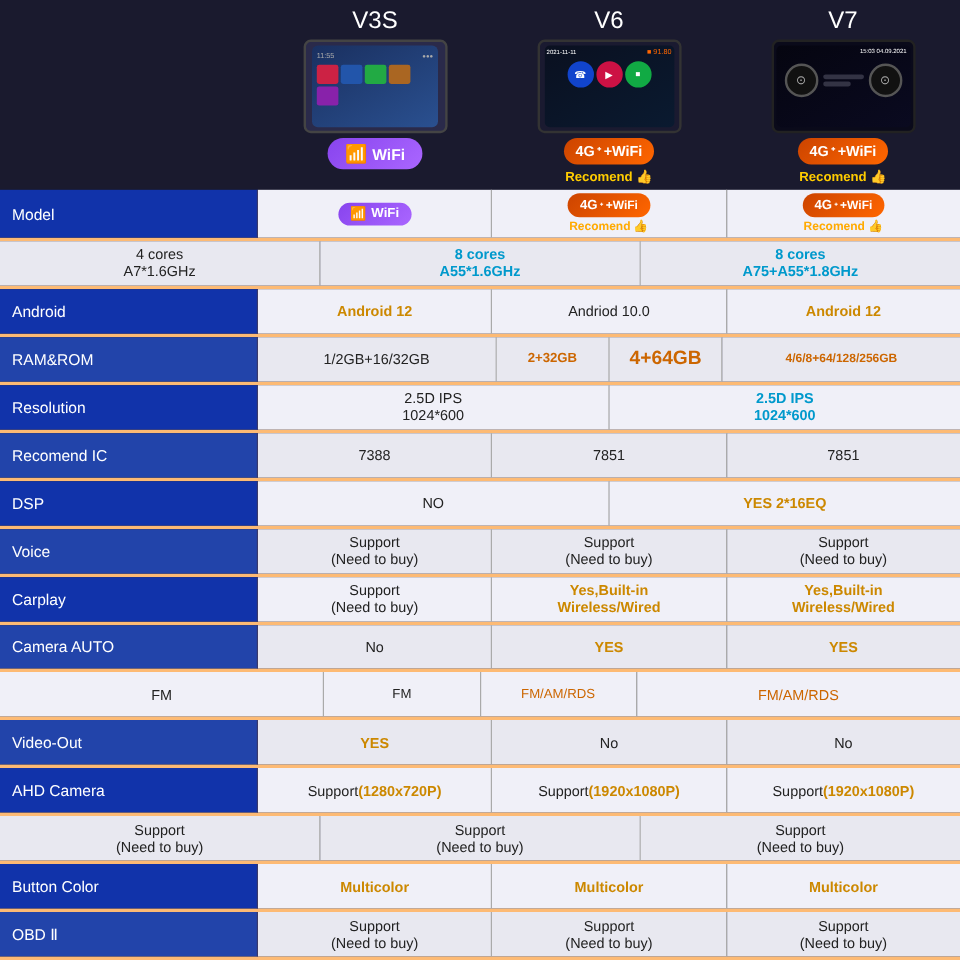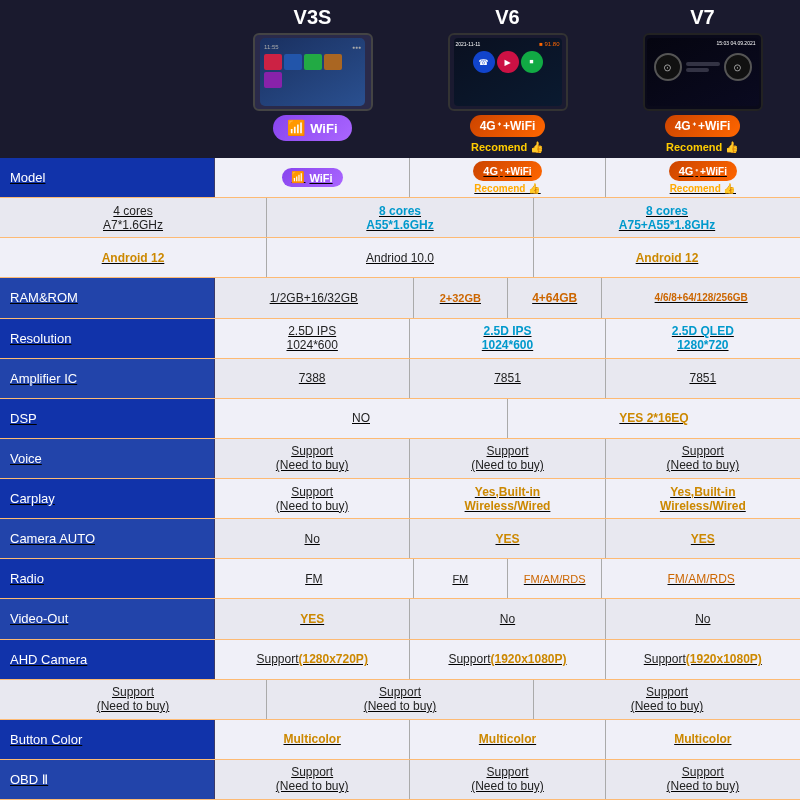"V3S" .version-title { font-weight: bold -> normal }
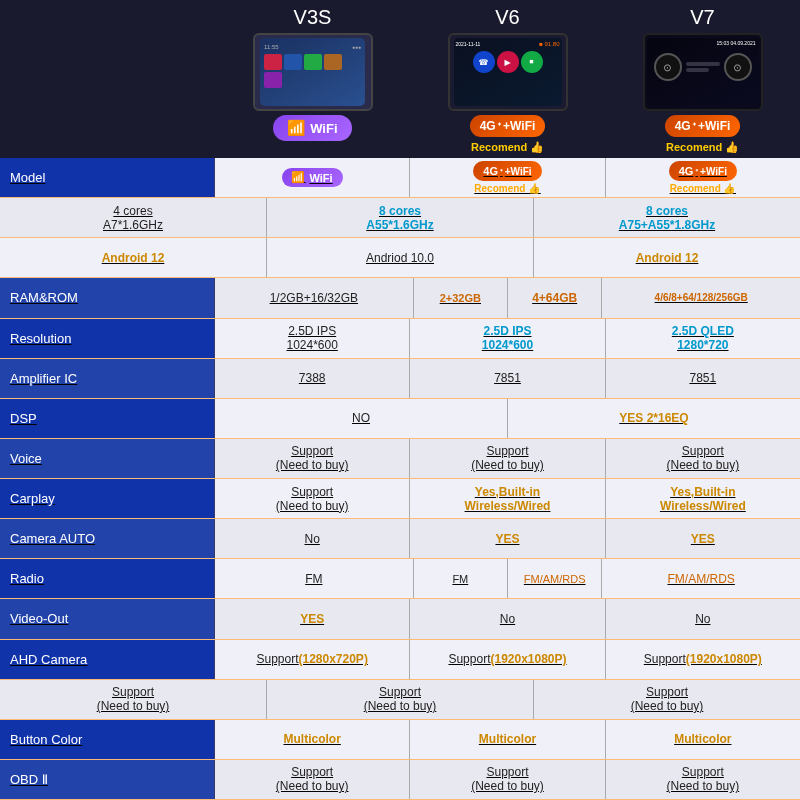"Model" .row { border-bottom: 1px solid #fdba74 -> 3px solid #fdba74; text-decoration: underline -> none }
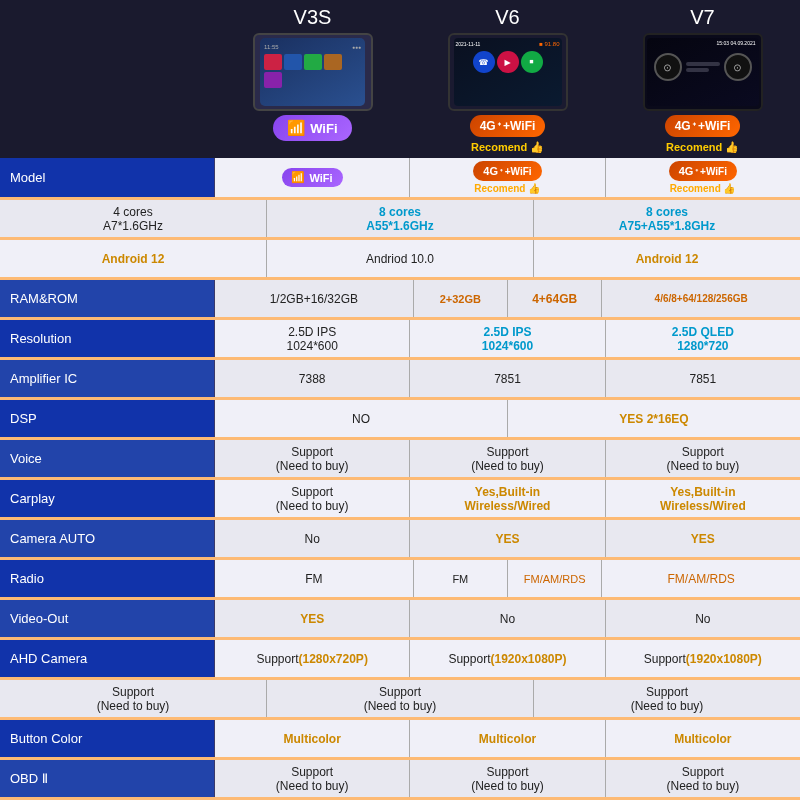"Android" div.label-cell { html: none -> <div>Android</div> }
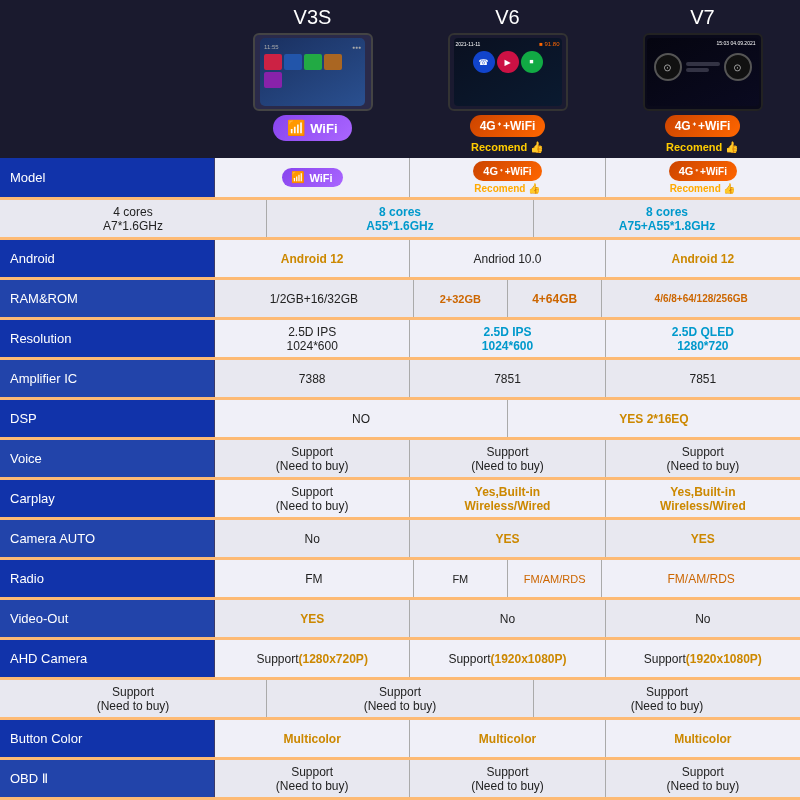"4+64GB" div { font-size: 12px -> 16px }
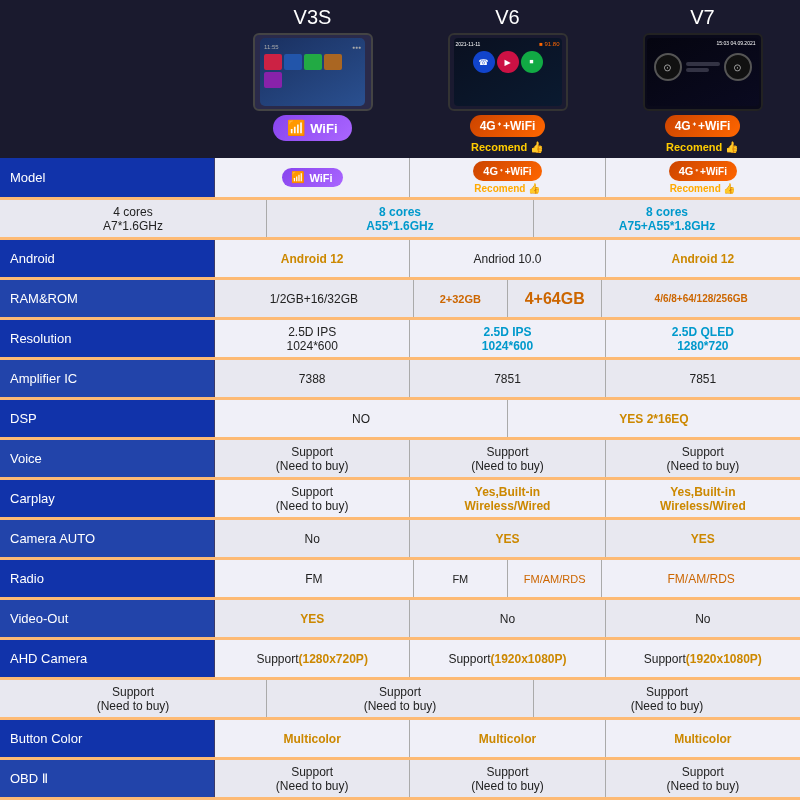"2.5D QLED" div.data-cell { html: <div> <span>2.5D QLED<br>1280*720</span> </div> -> none }
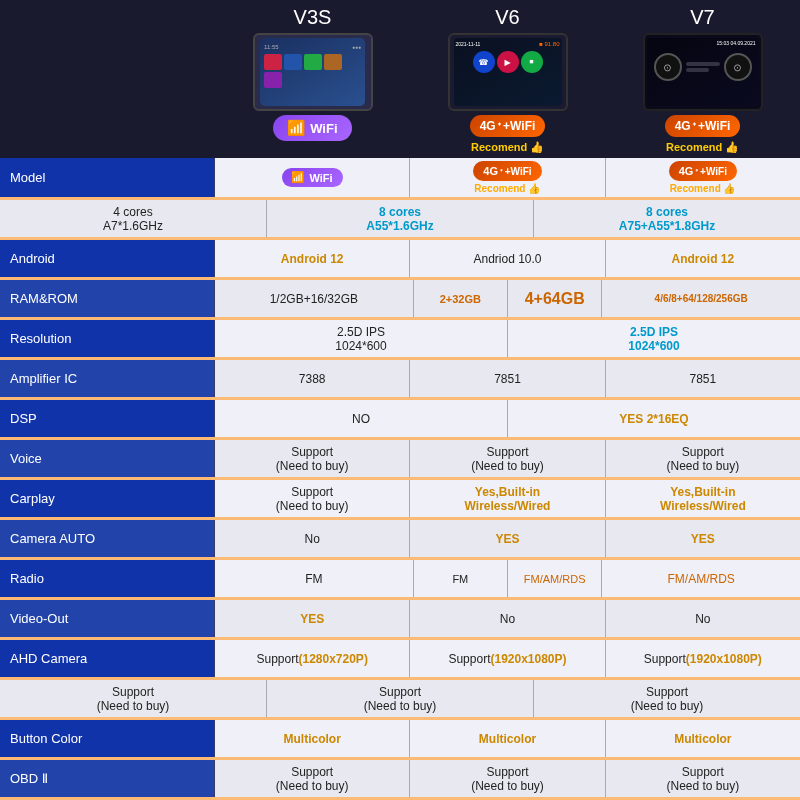"Amplifier IC" div.label-cell { text: Amplifier -> Recomend }
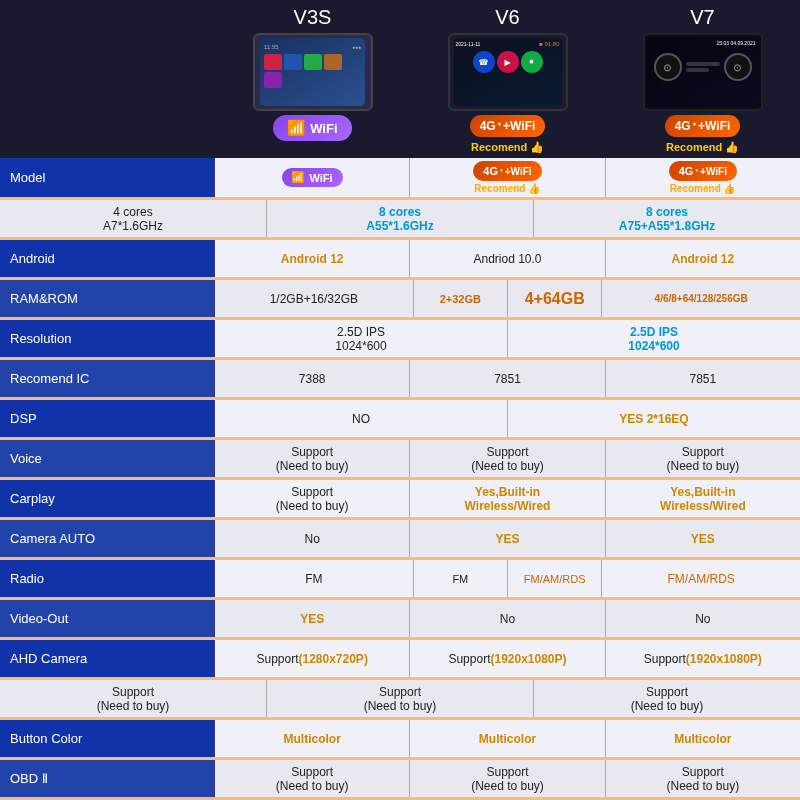"Radio" div.label-cell { html: <div>Radio</div> -> none }
